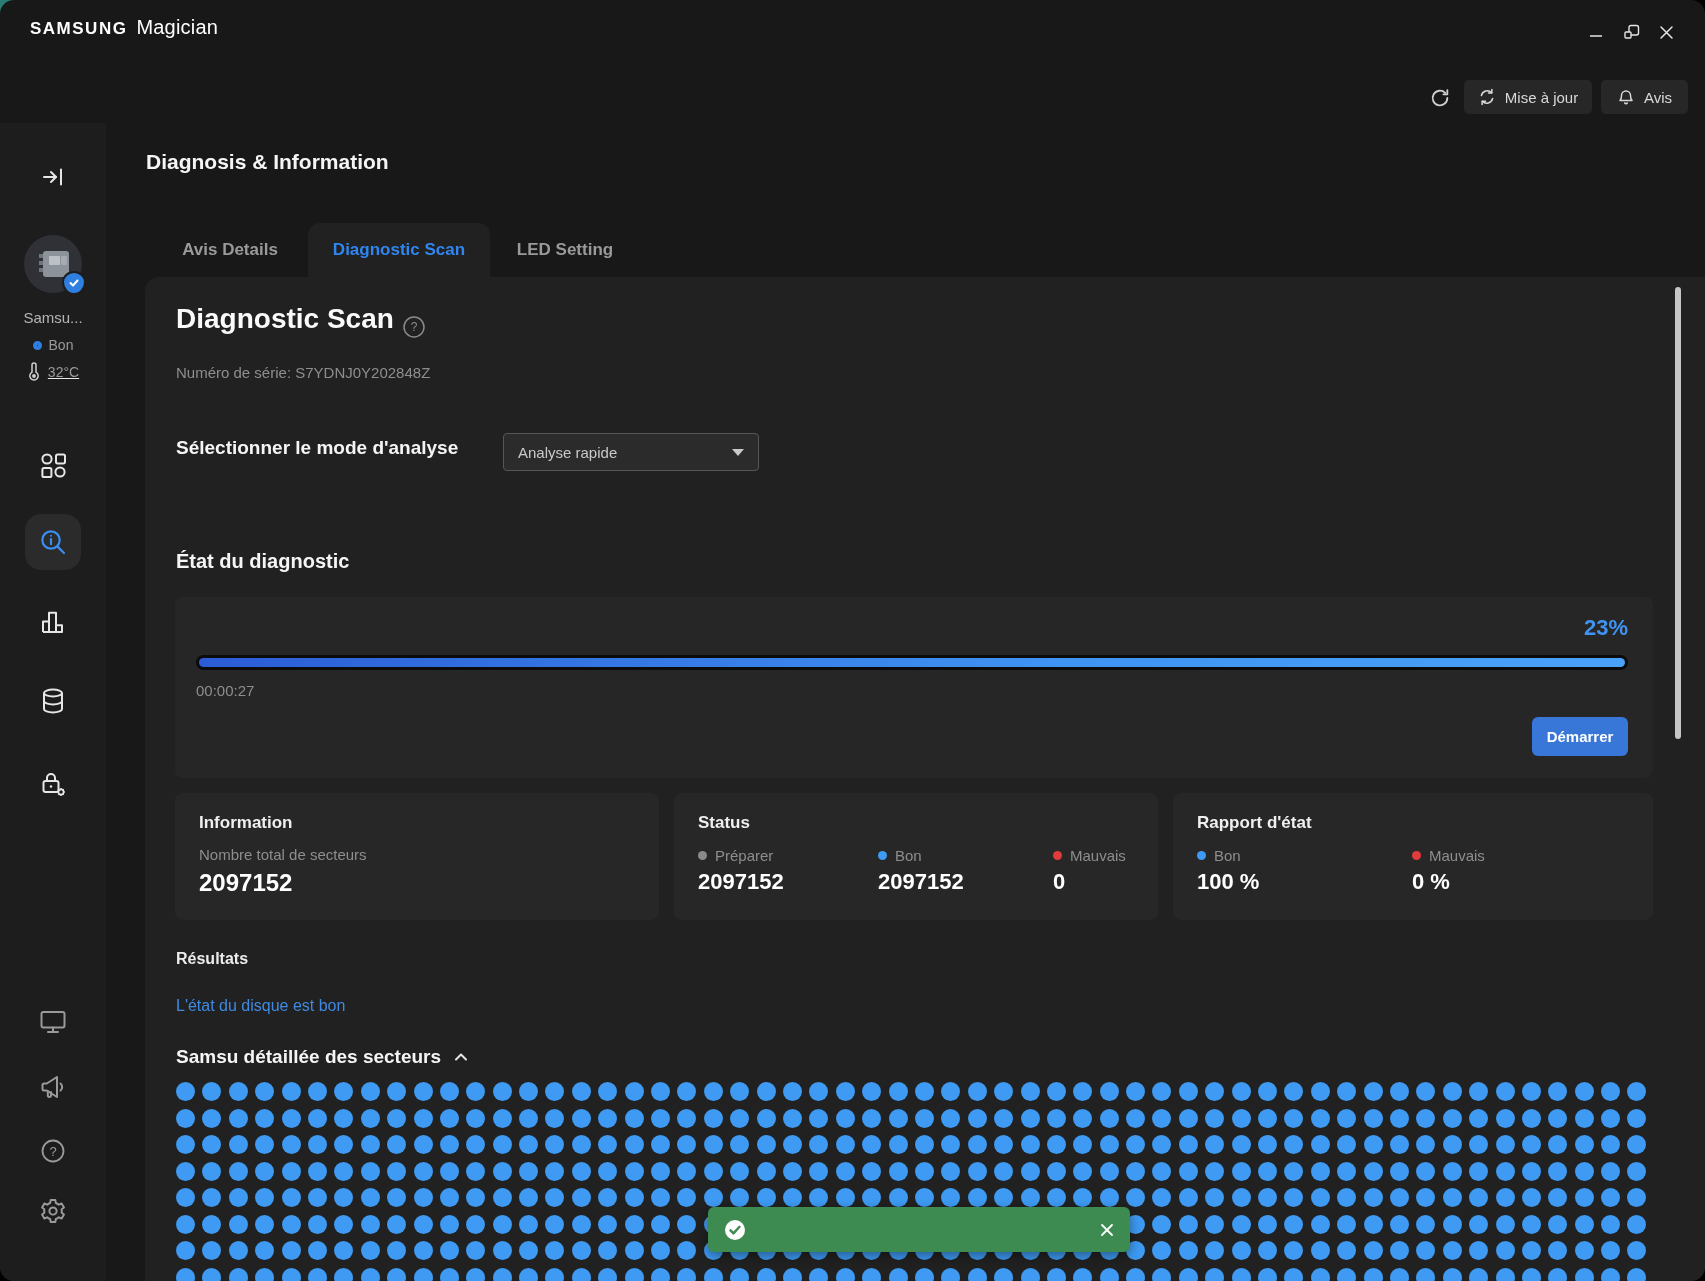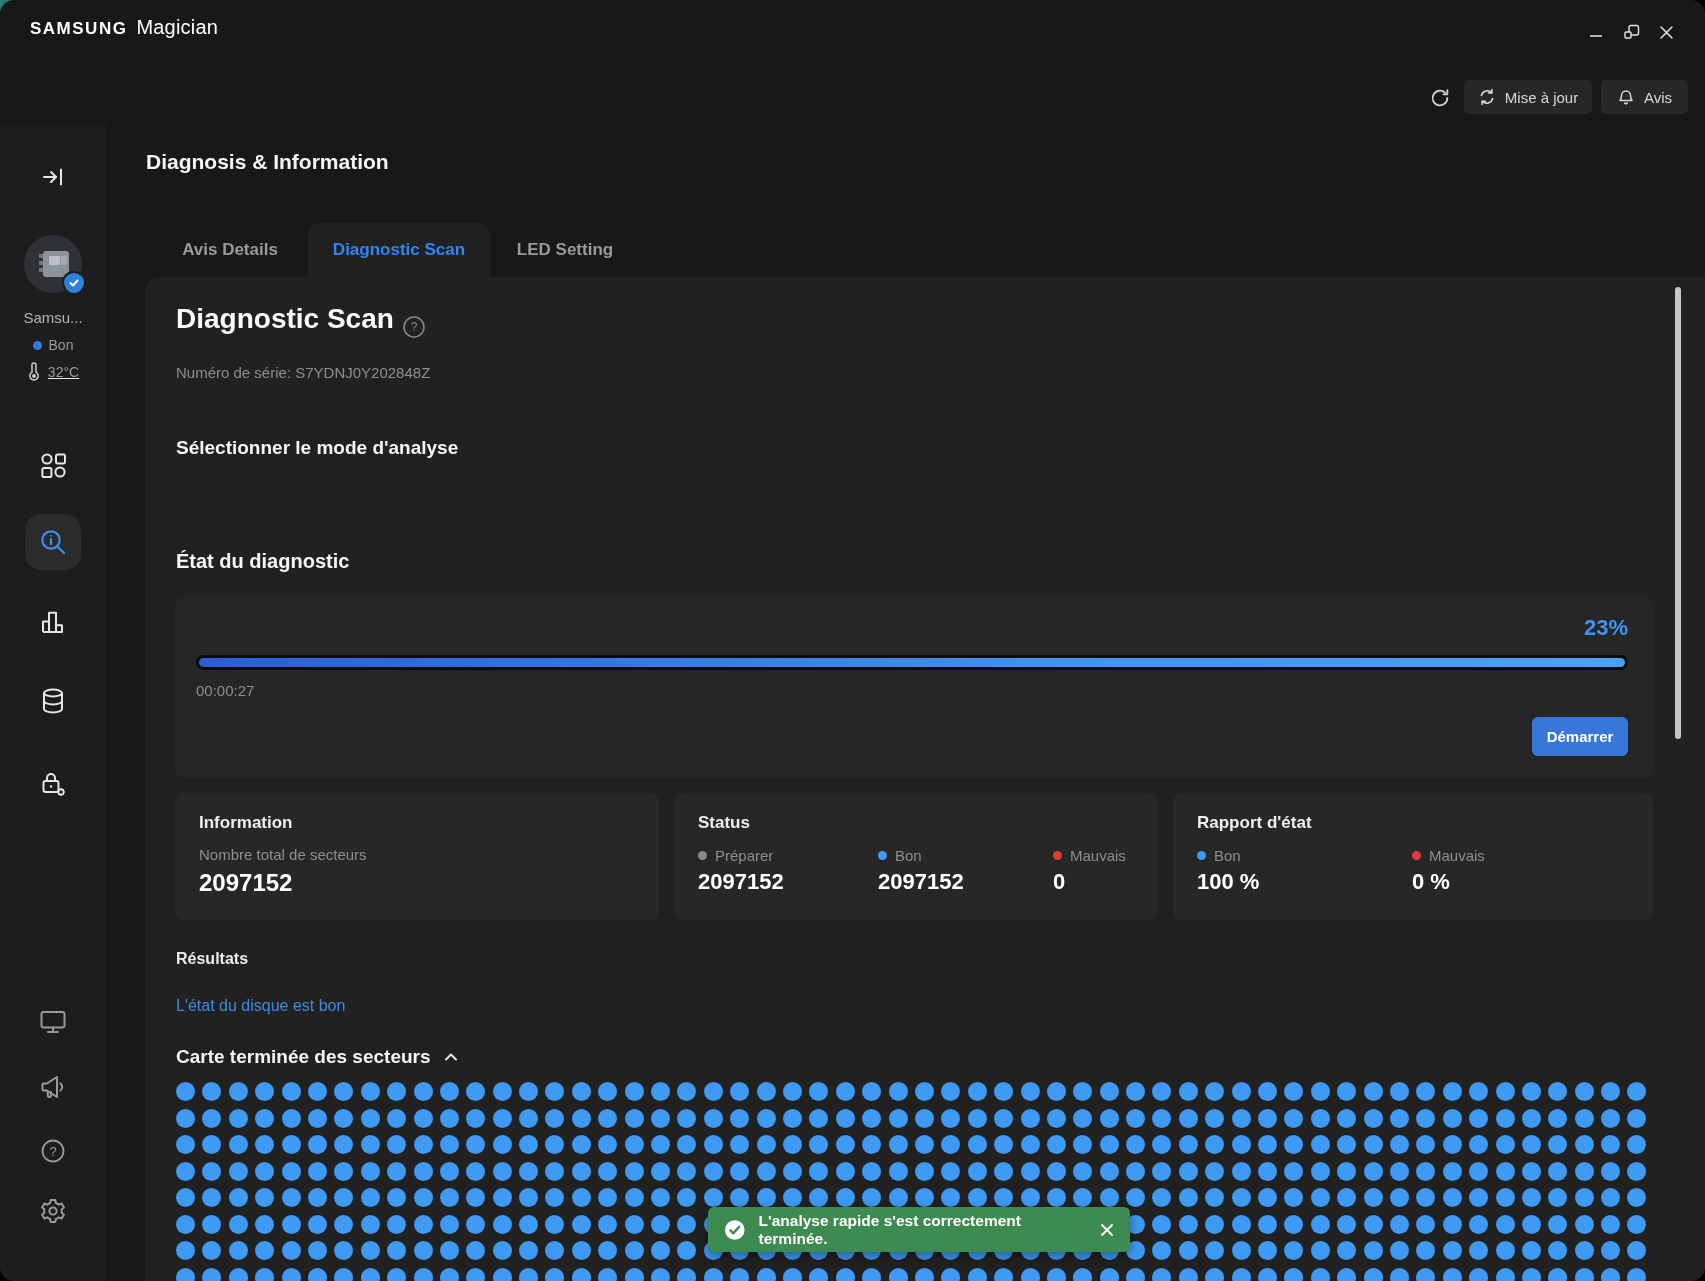"Analyse rapide" div.abs { html: none -> <div> <span>Analyse rapide</span> <span></span> </div> }
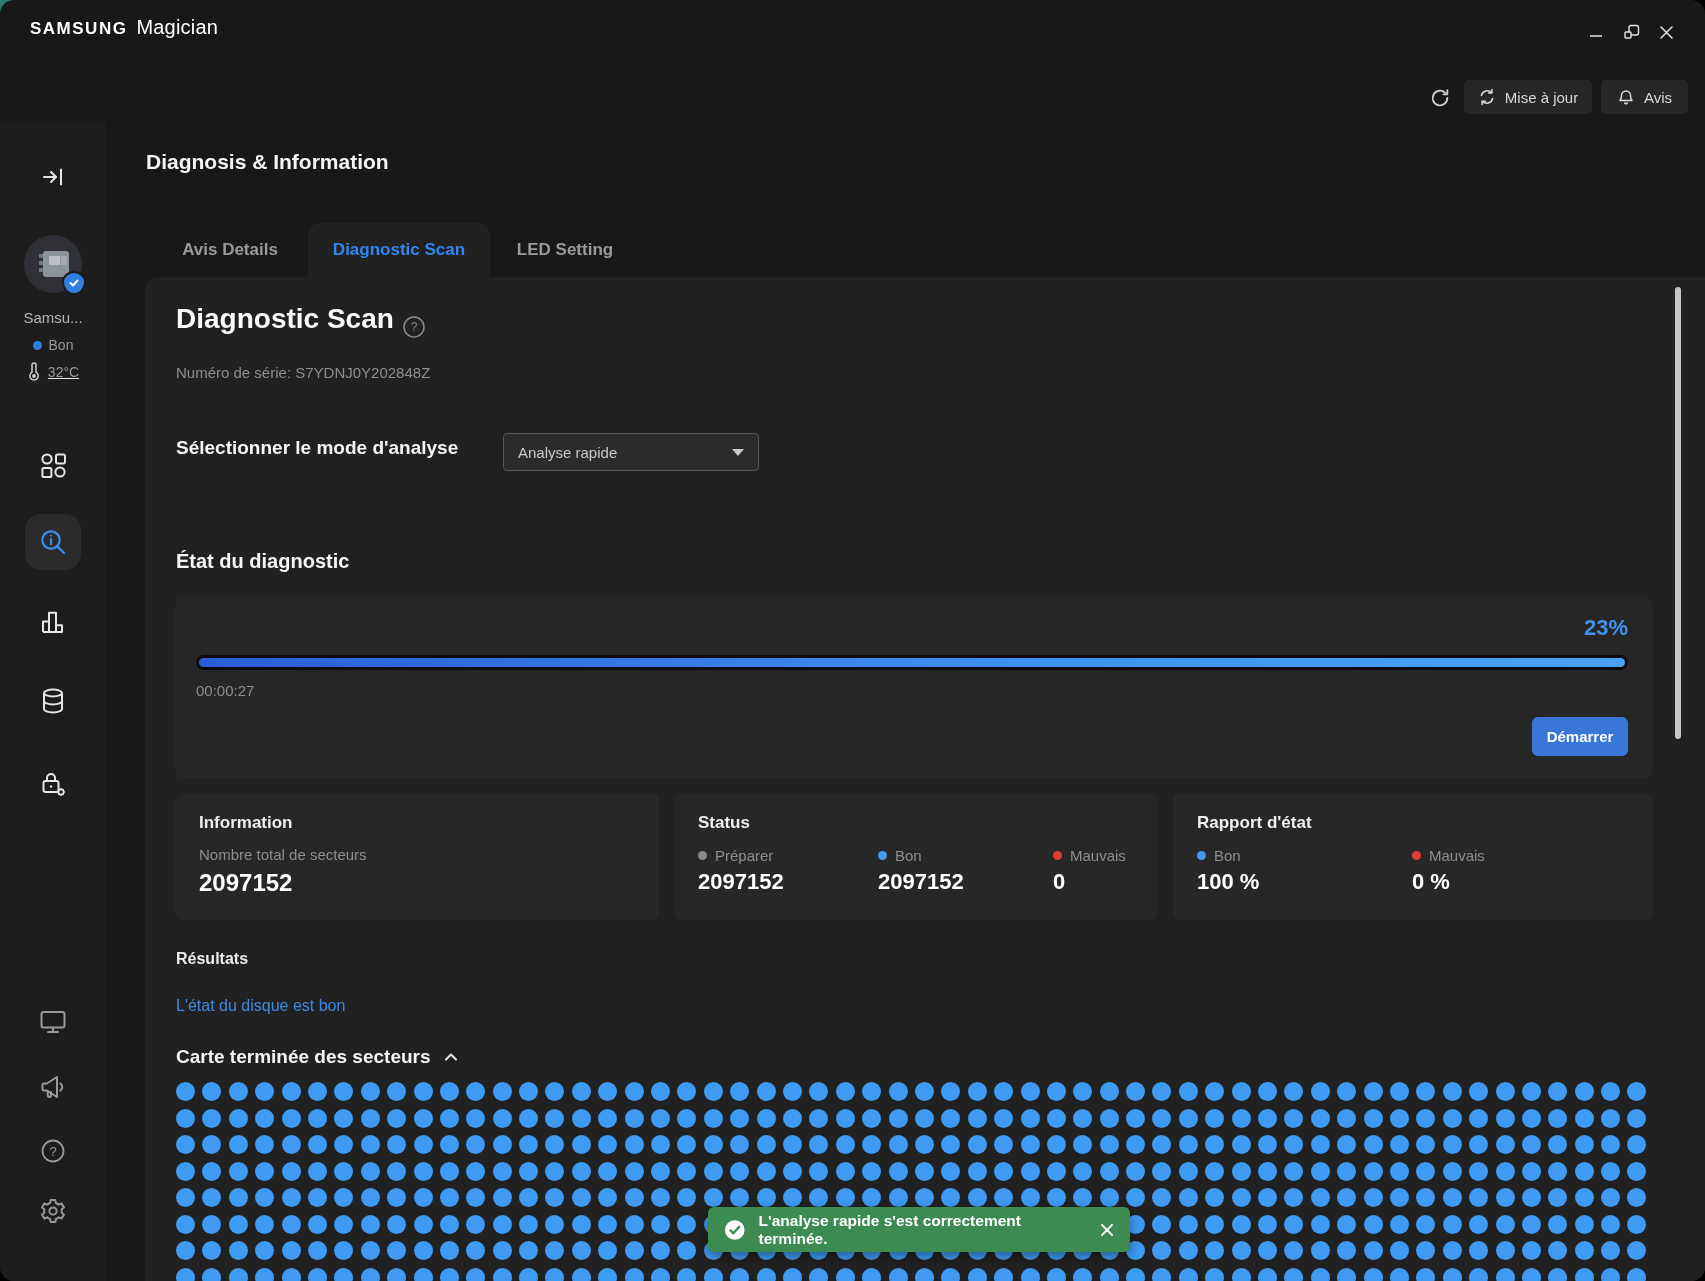"Carte terminée des secteurs" span { text: Carte terminée -> Samsu détaillée }
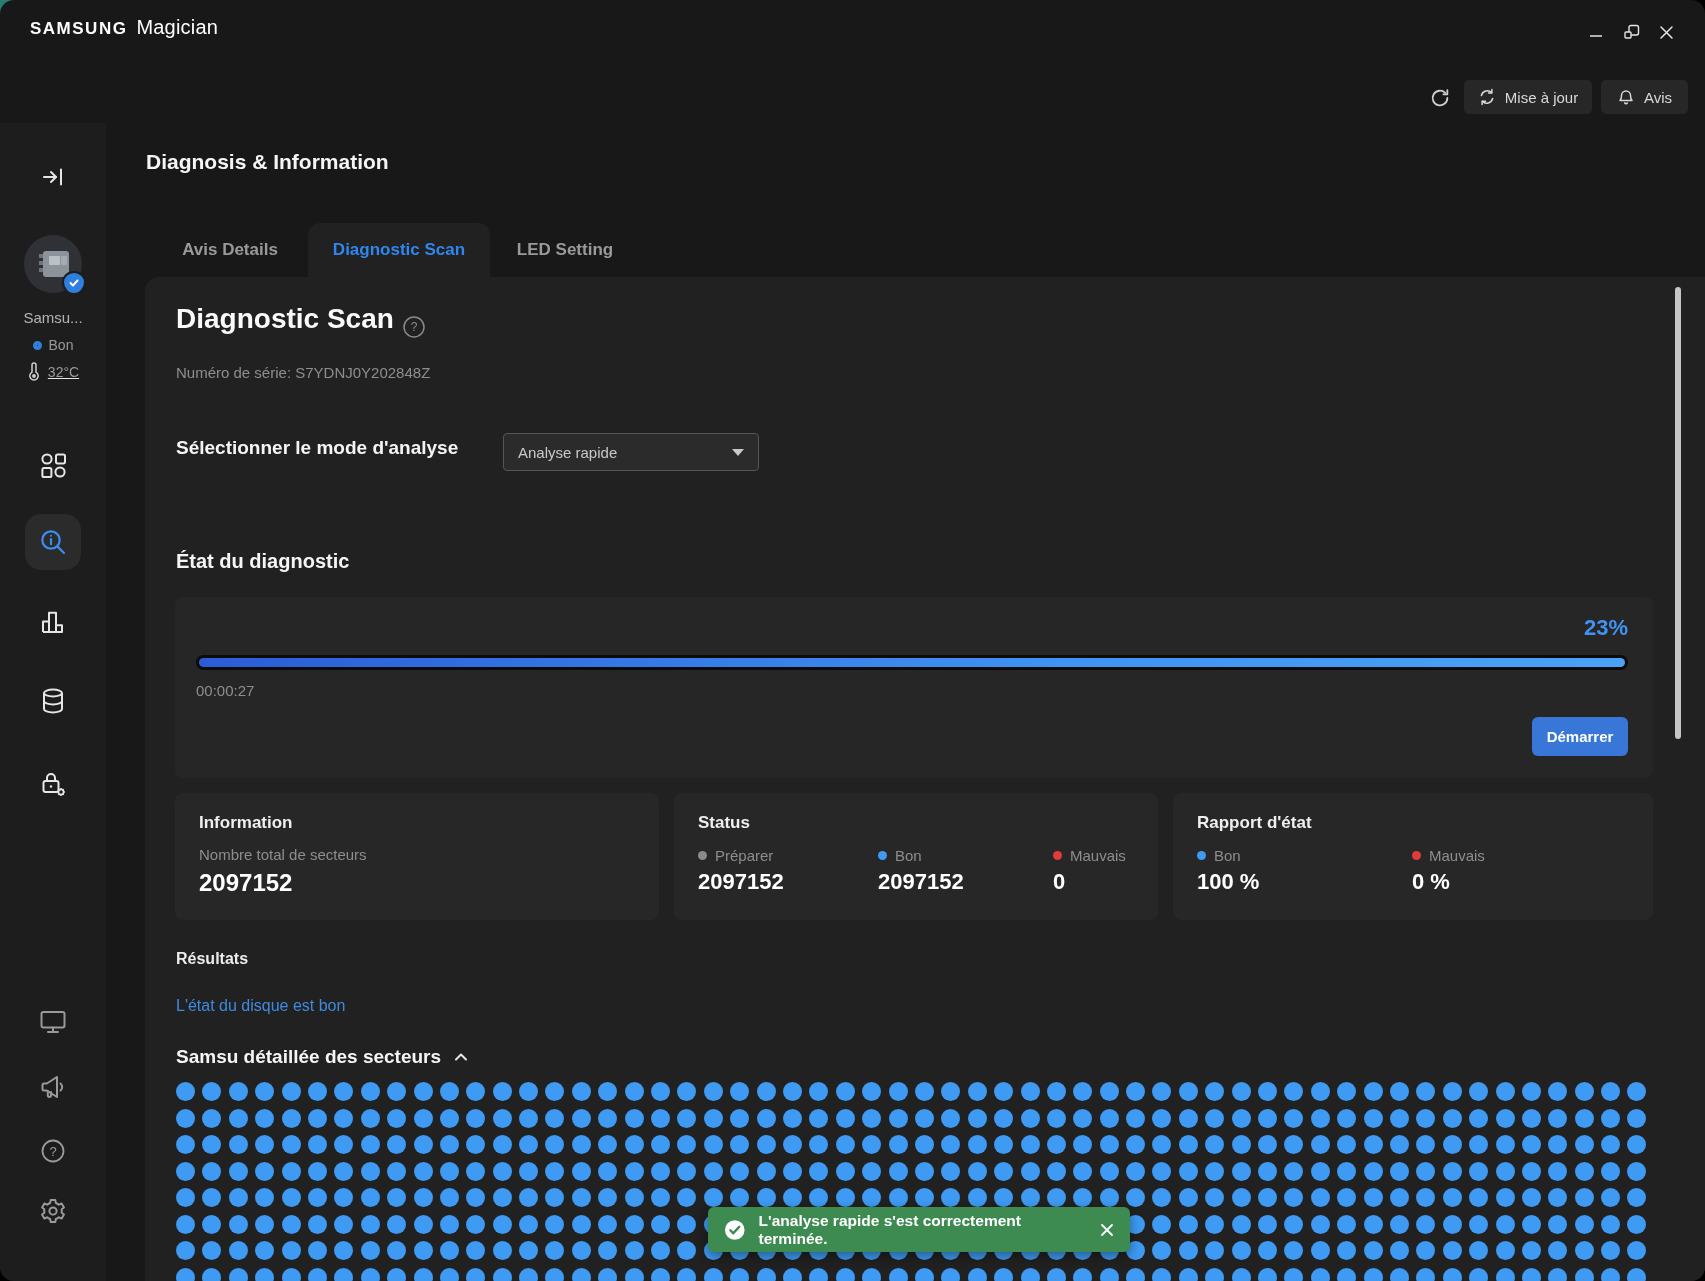"L'analyse rapide s'est correctement" span.msg { html: <span>L'analyse rapide s'est correctement terminée.</span> -> none }
